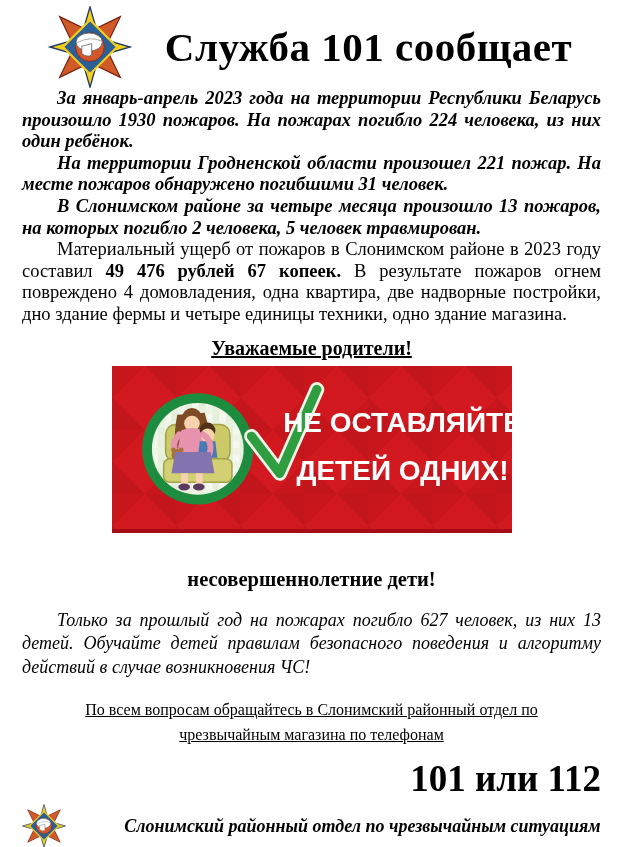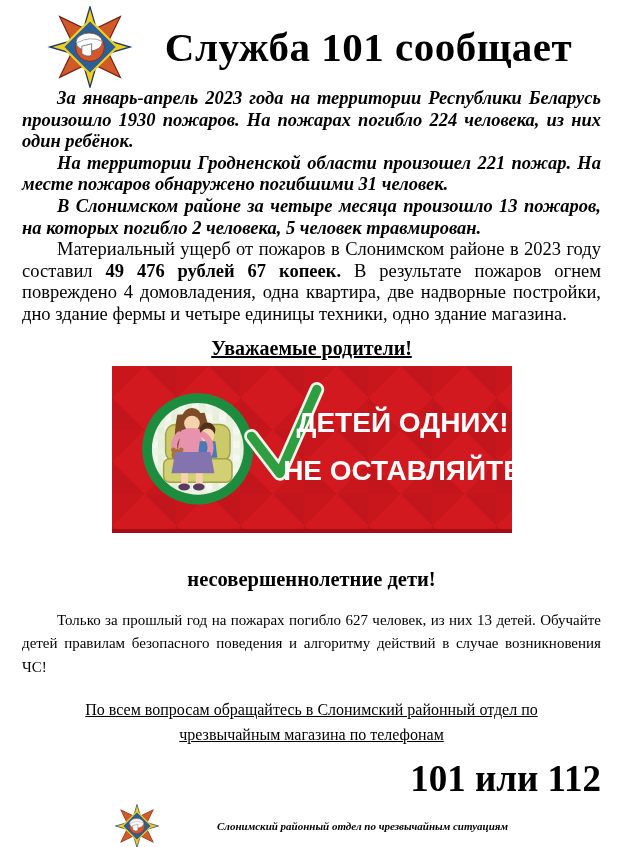"ДЕТЕЙ ОДНИХ!" span { order: before "НЕ ОСТАВЛЯЙТЕ" -> after "НЕ ОСТАВЛЯЙТЕ" }
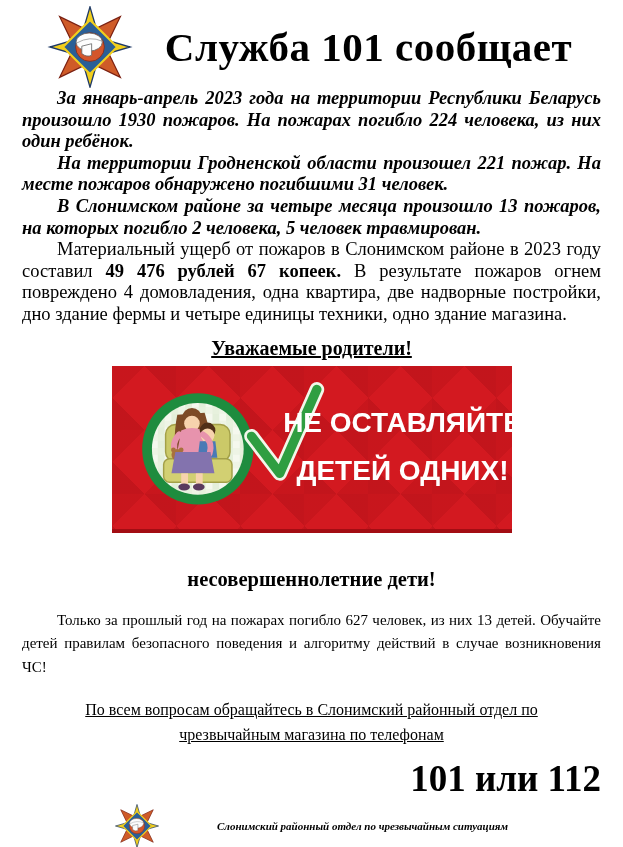"Только за прошлый год на" .par.p5 { font-size: 15px -> 18px; font-style: none -> italic }
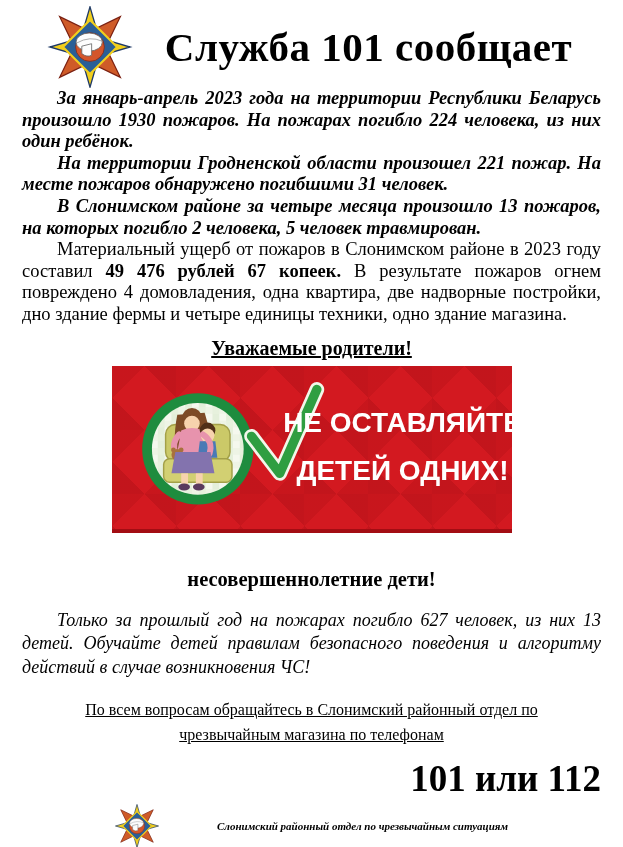"Слонимский районный отдел по" .footer-text { font-size: 11px -> 18px }
